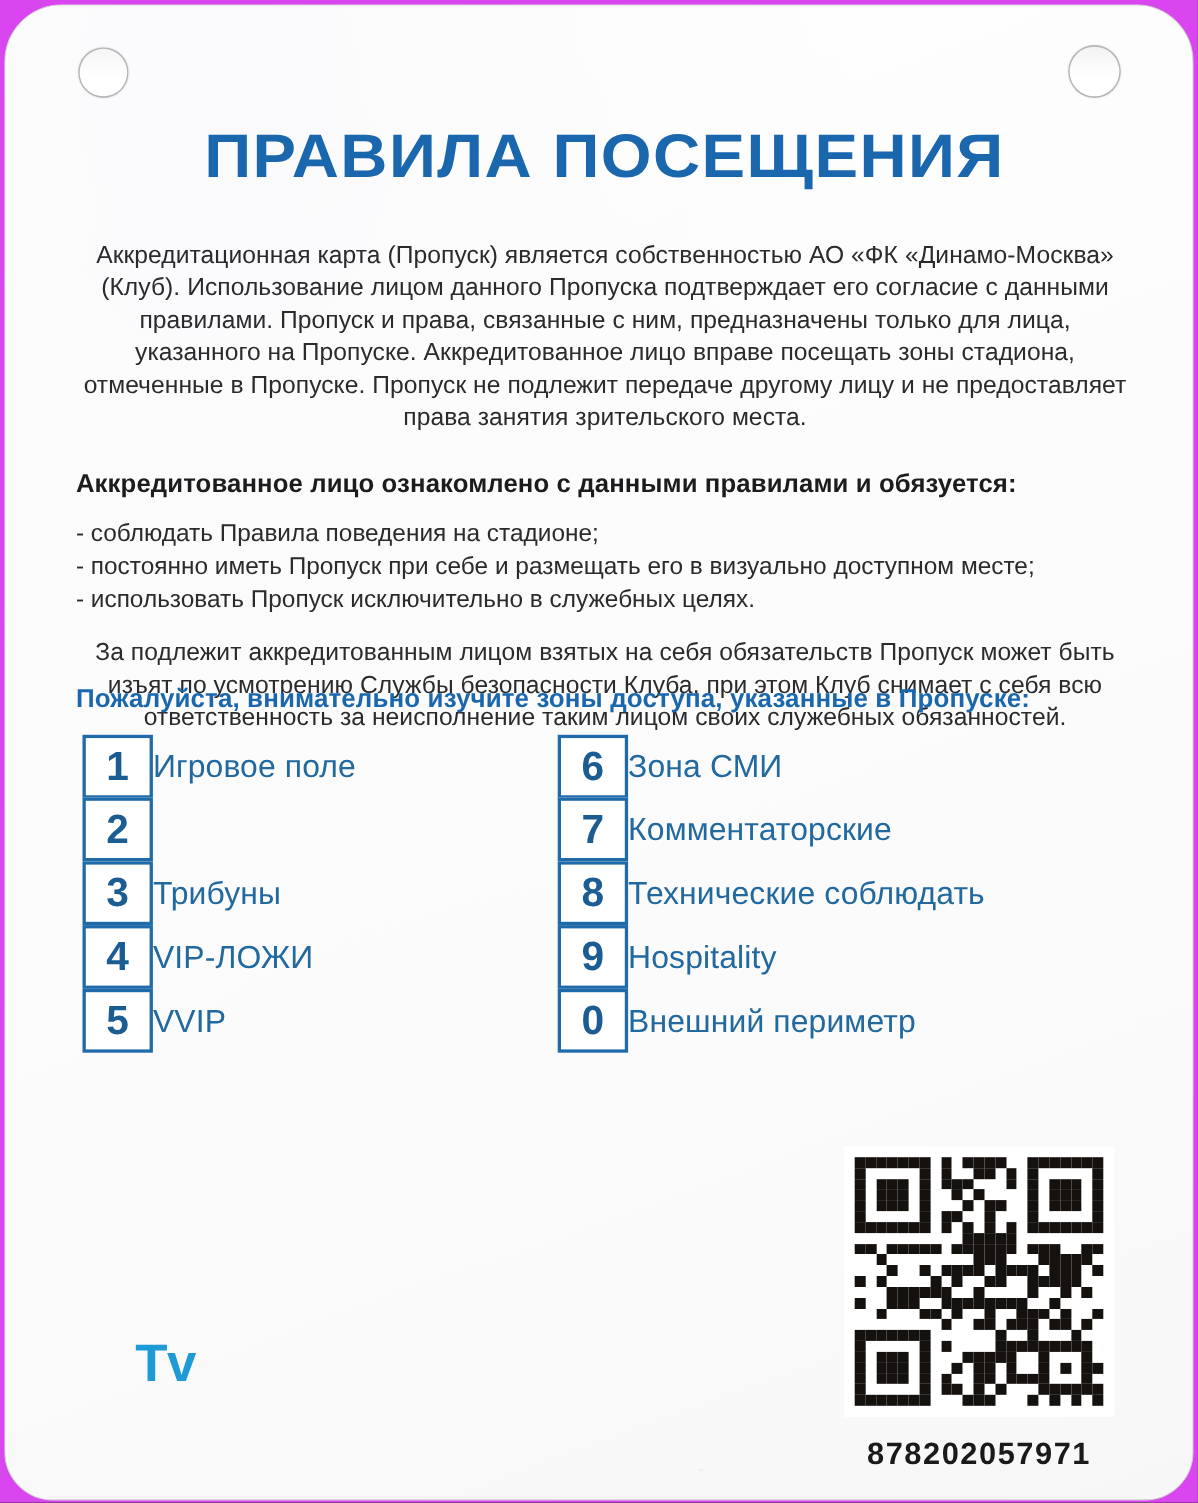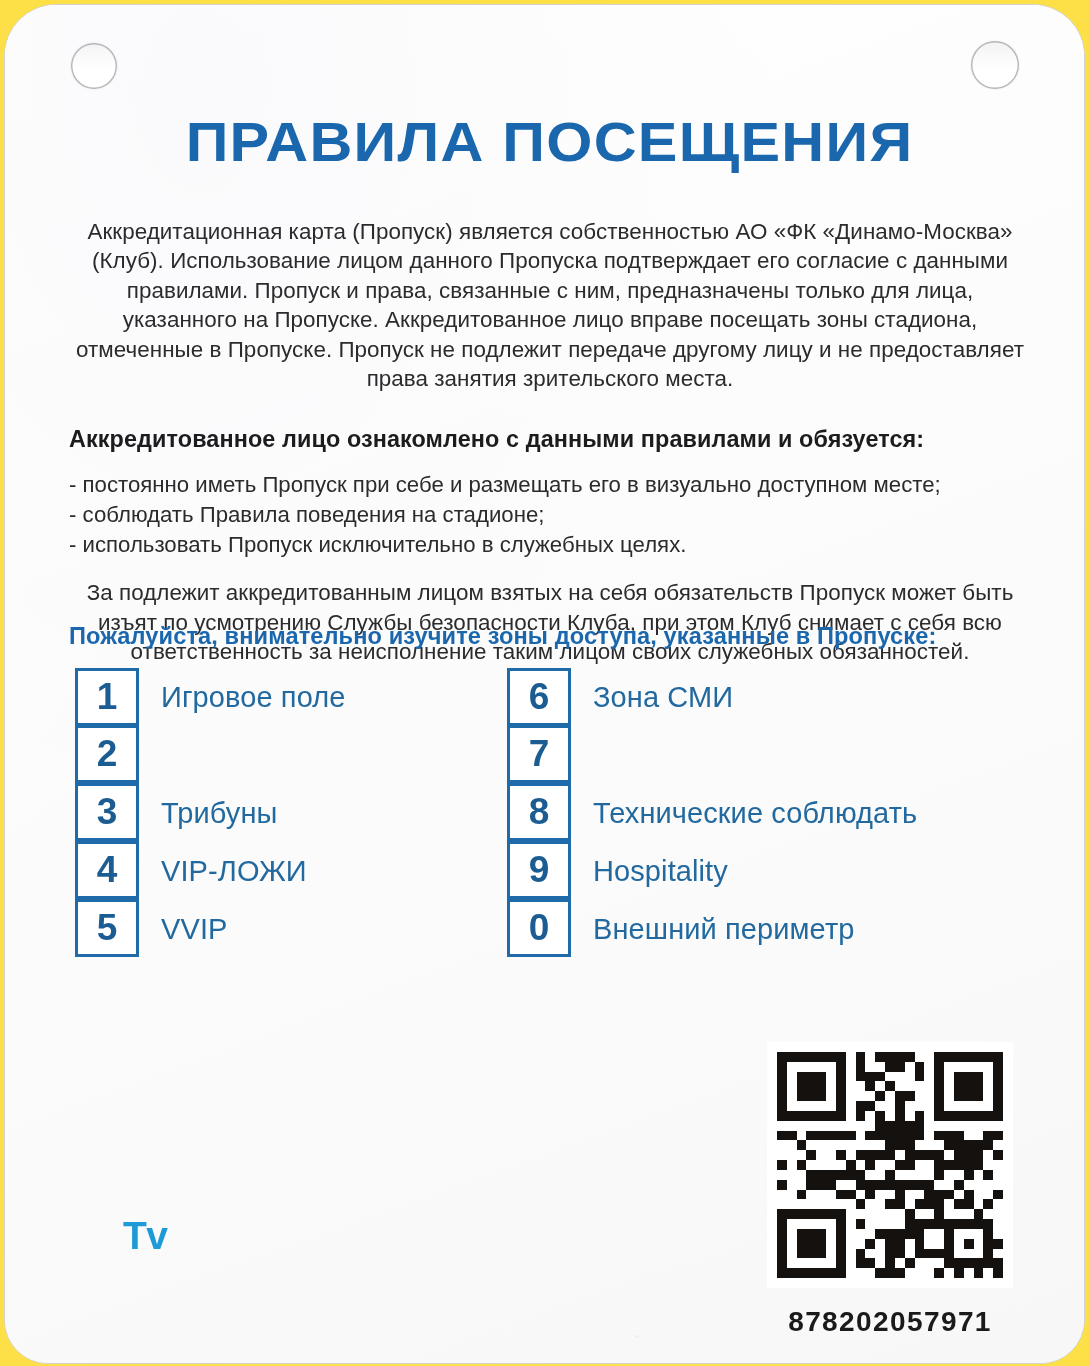"ПРАВИЛА ПОСЕЩЕНИЯ" #card-root { background: #fde047 -> #d946ef }
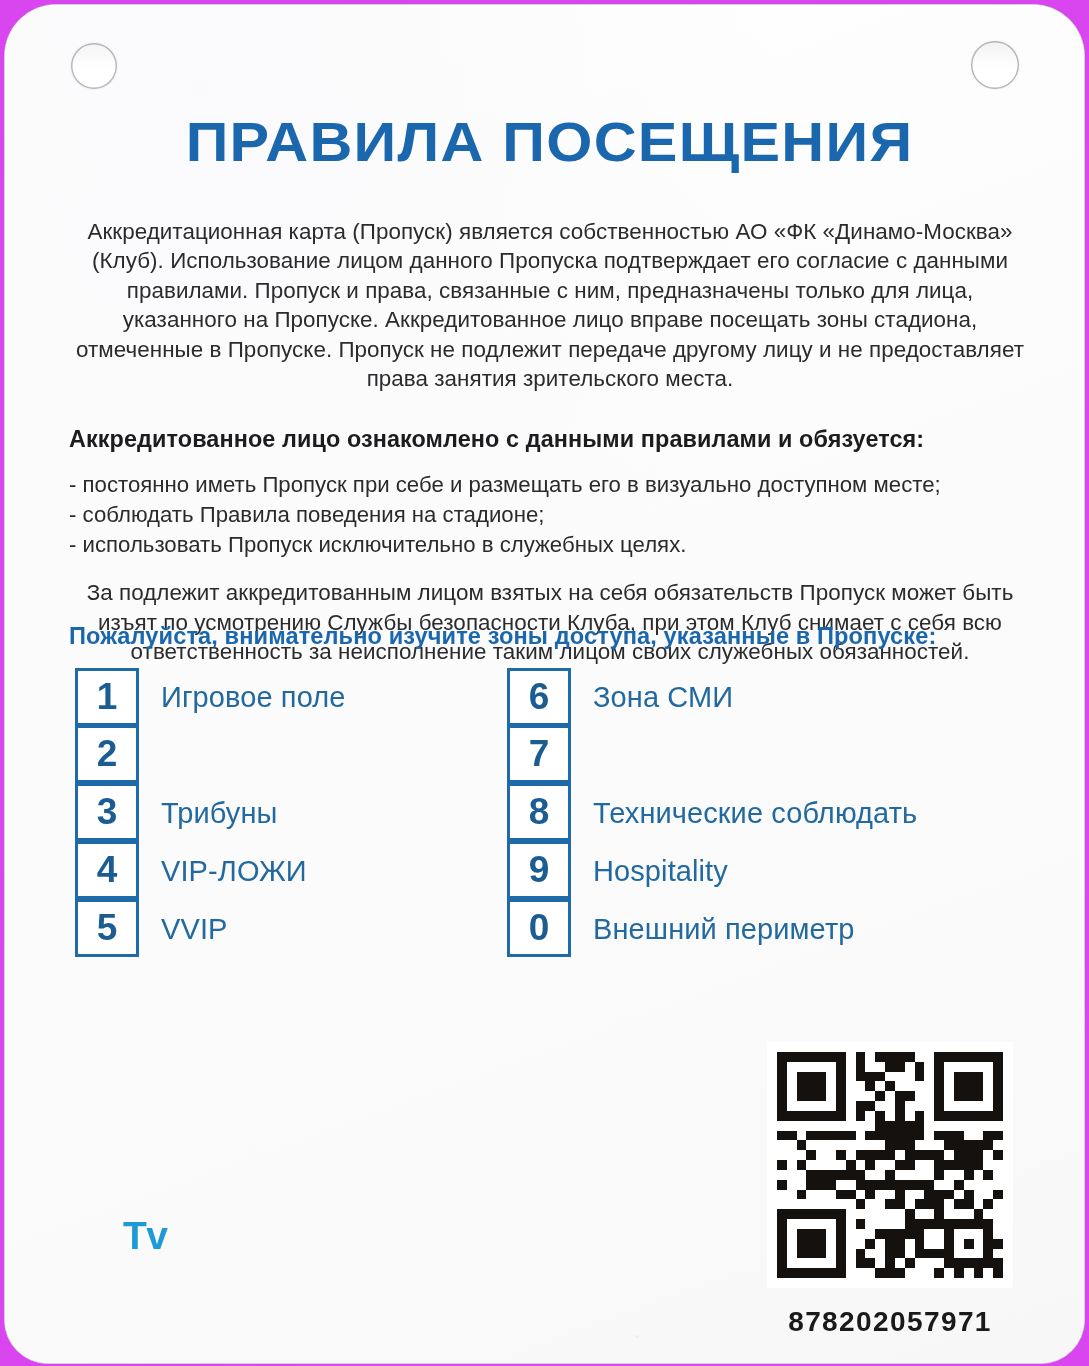"- постоянно иметь Пропуск при" li { order: before "- соблюдать Правила поведения на" -> after "- соблюдать Правила поведения на" }
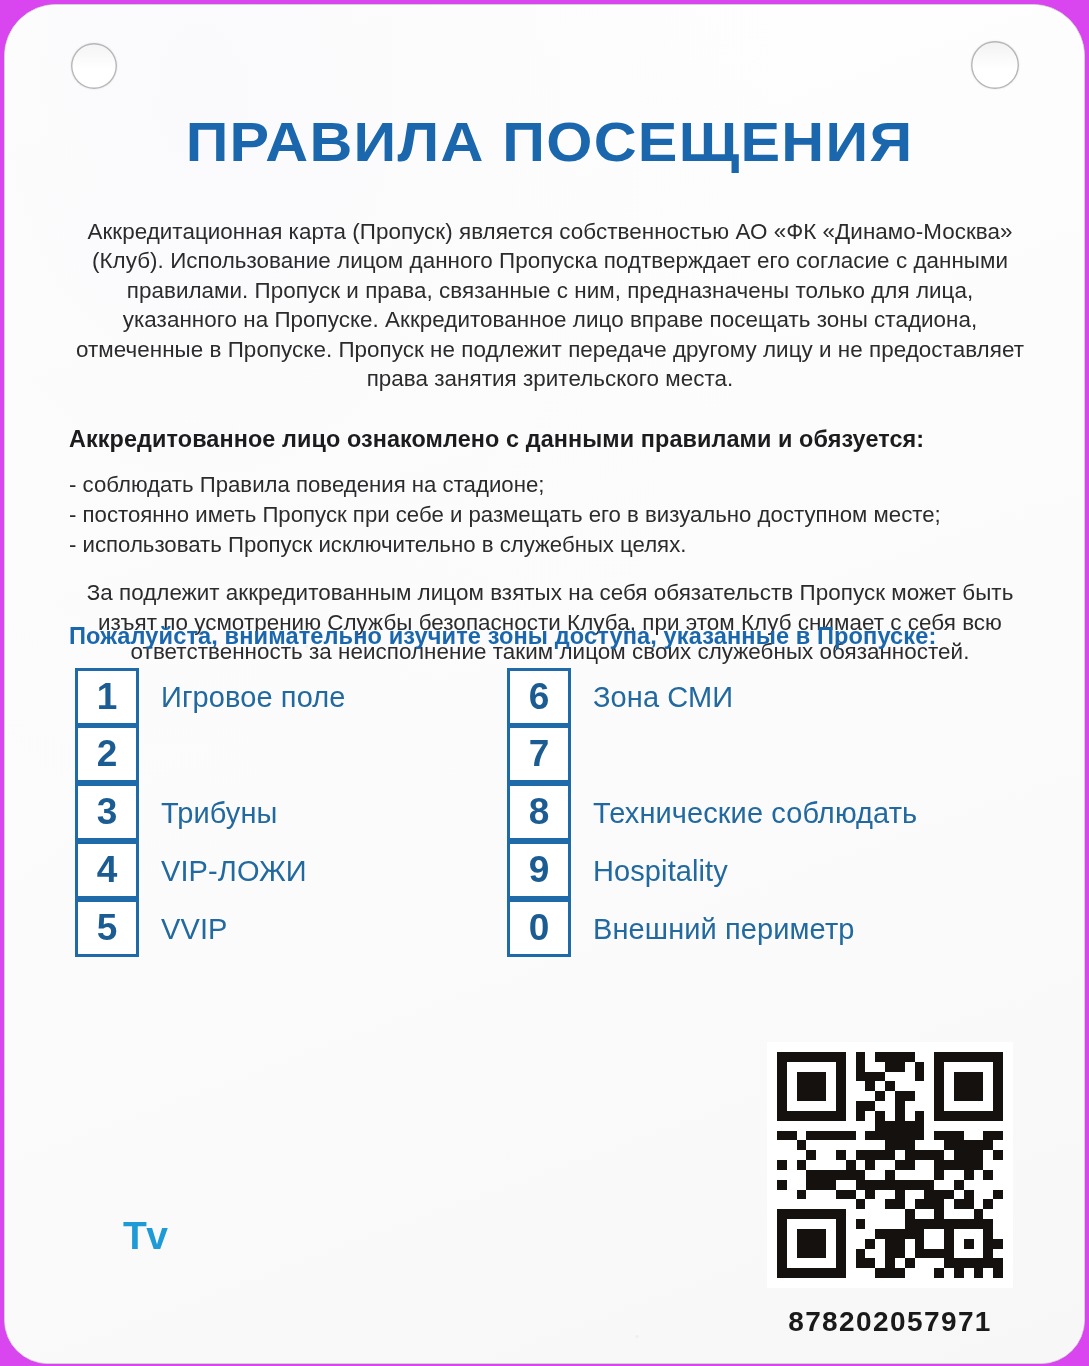"Игровое поле" .zone-label { padding-left: 22px -> none }
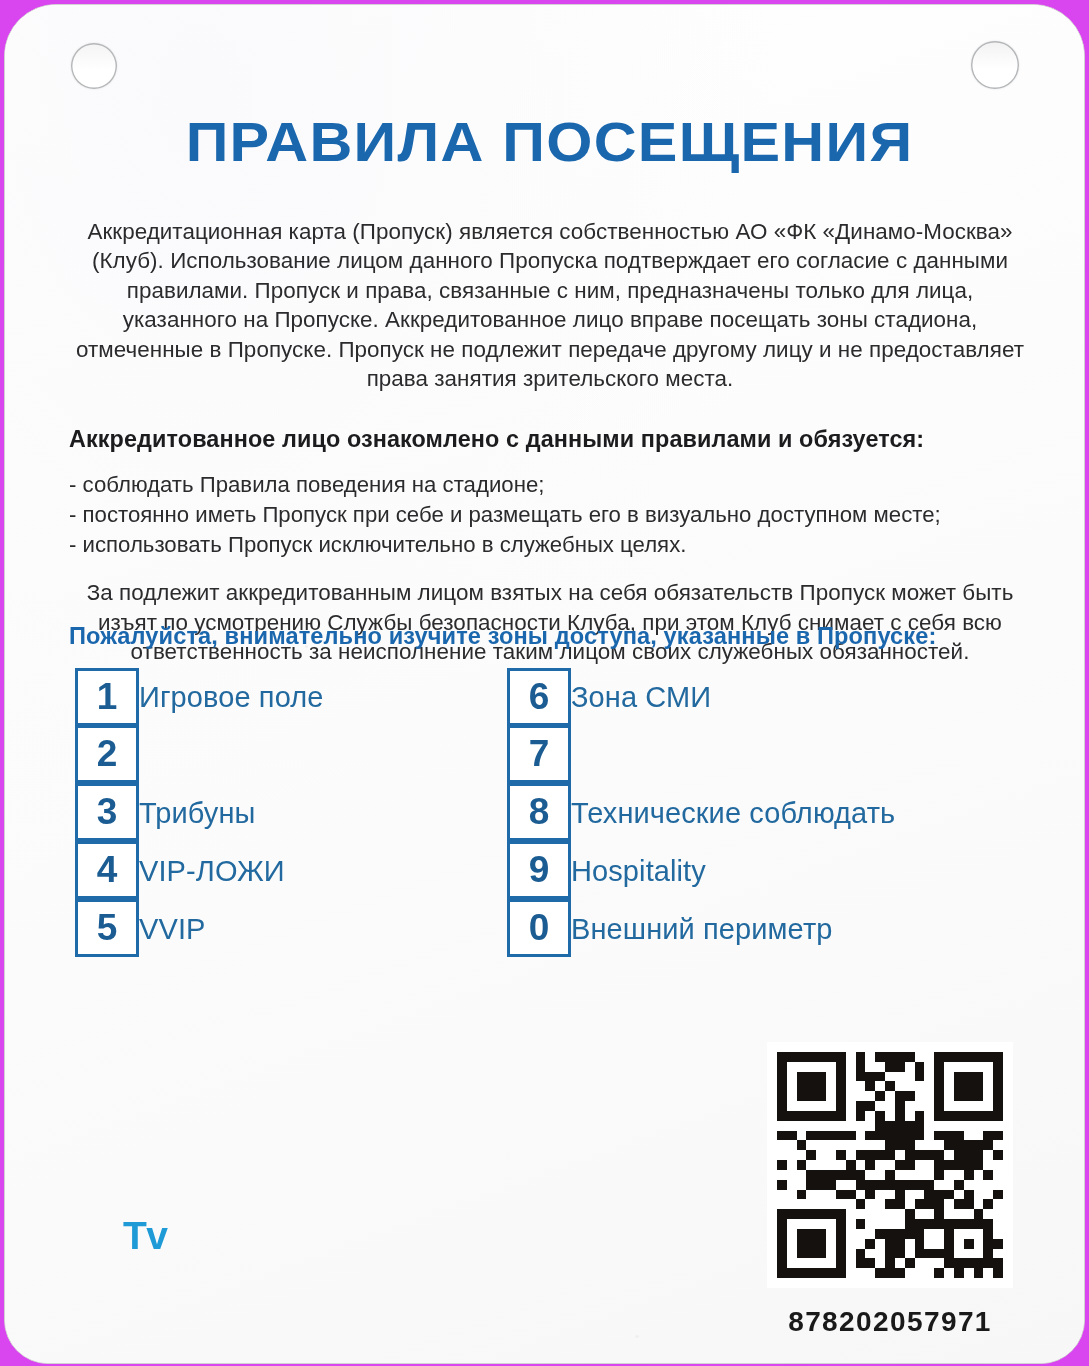"Комментаторские" div.zone-label { html: none -> <div>Комментаторские</div> }
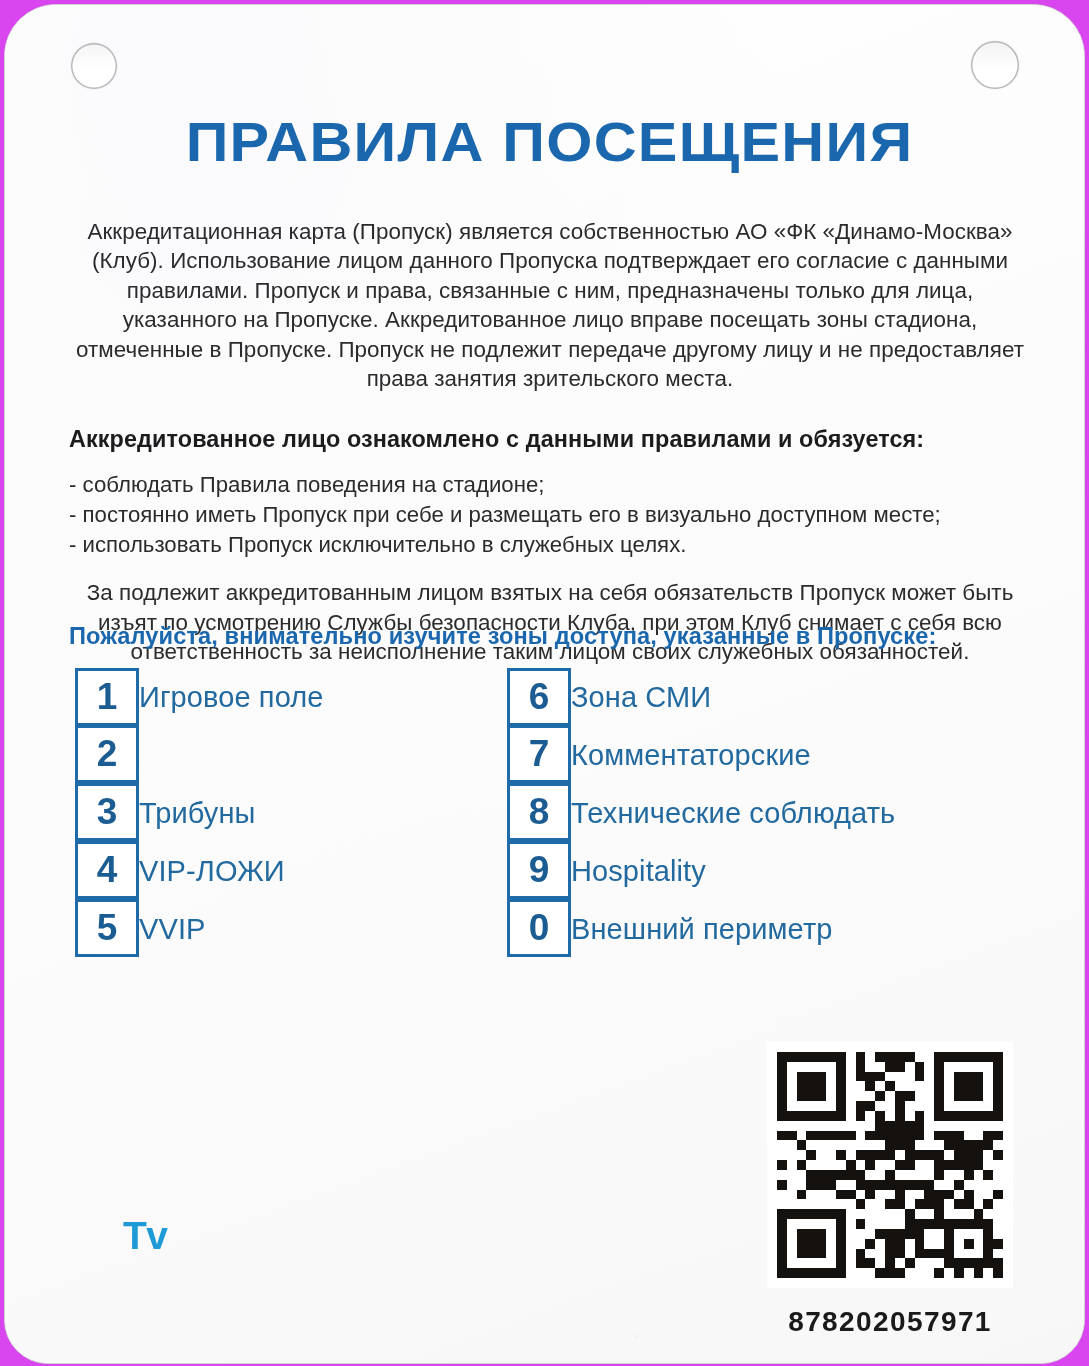"Tv" #brand-logo { font-size: 39px -> 48px }
